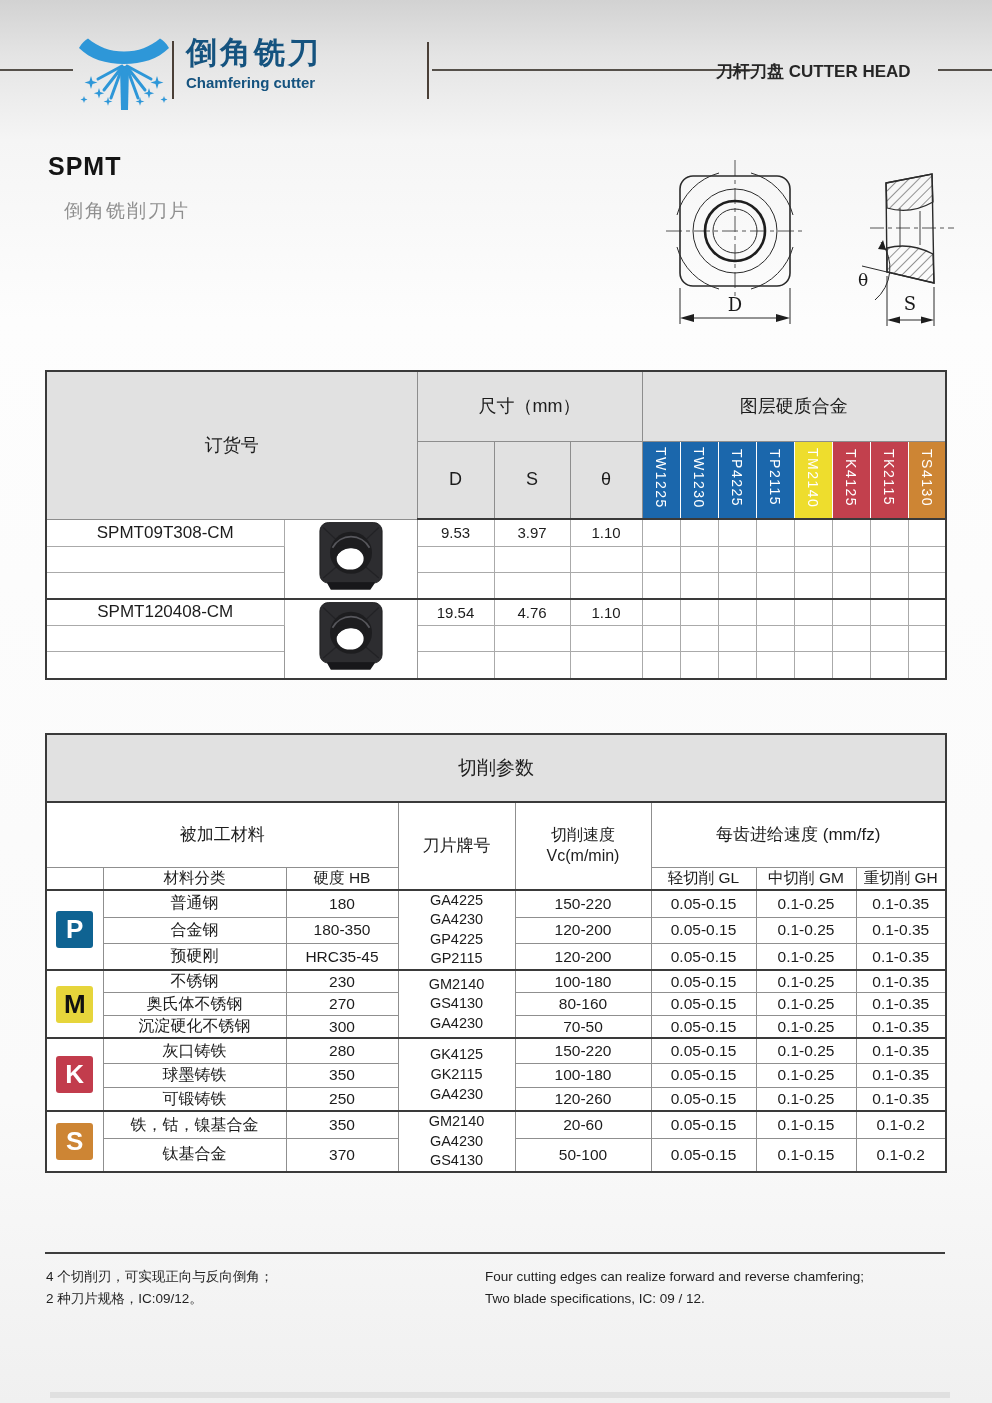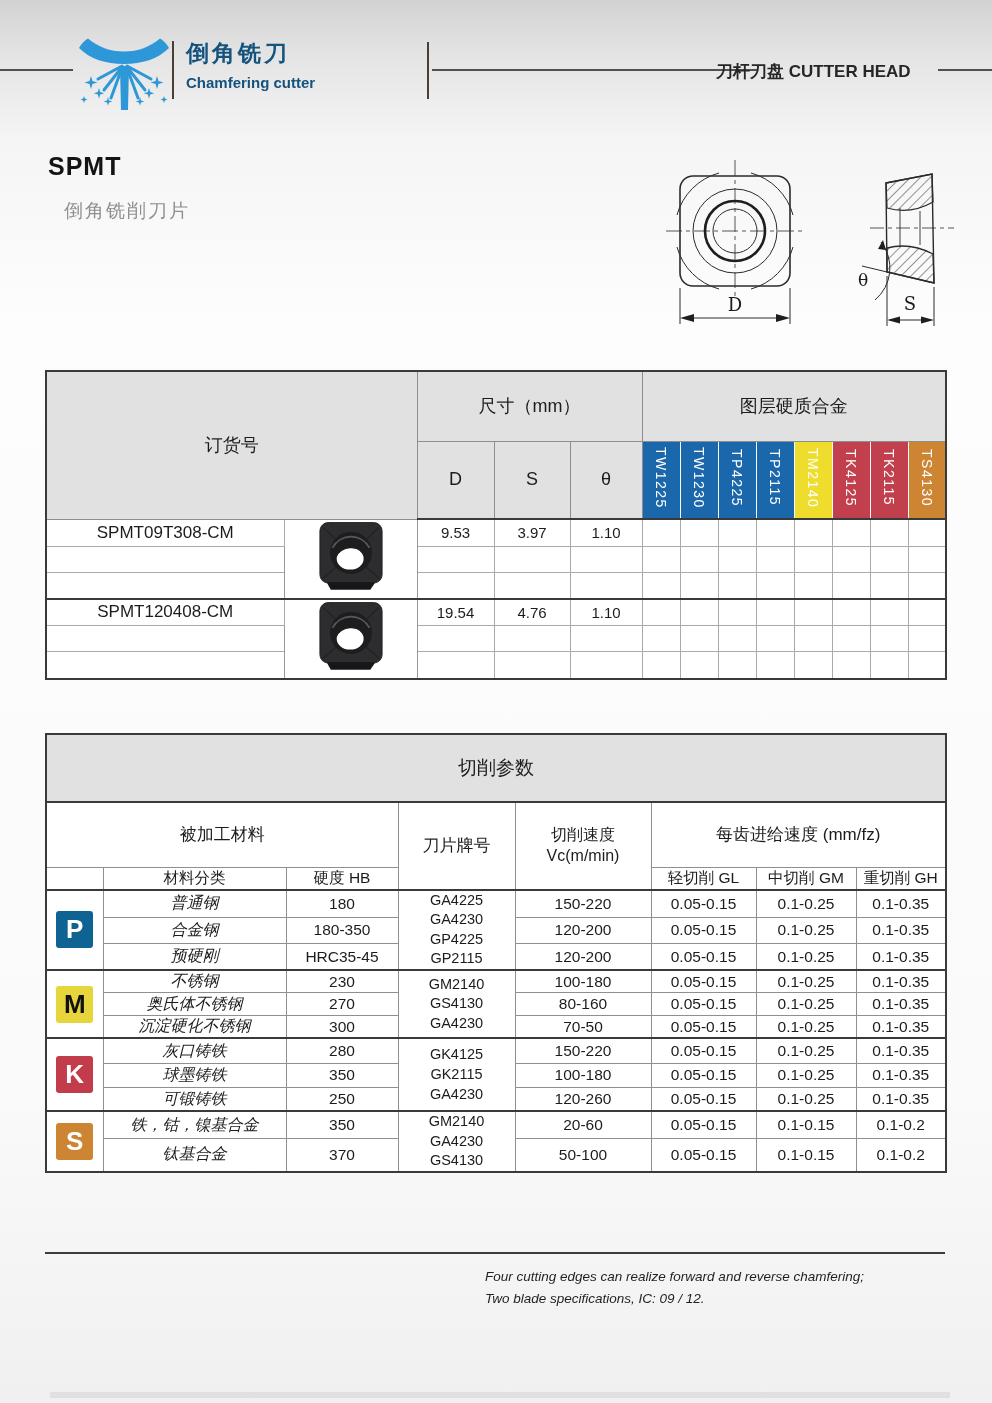"倒角铣刀" .brand .zh { font-size: 23px -> 31px }
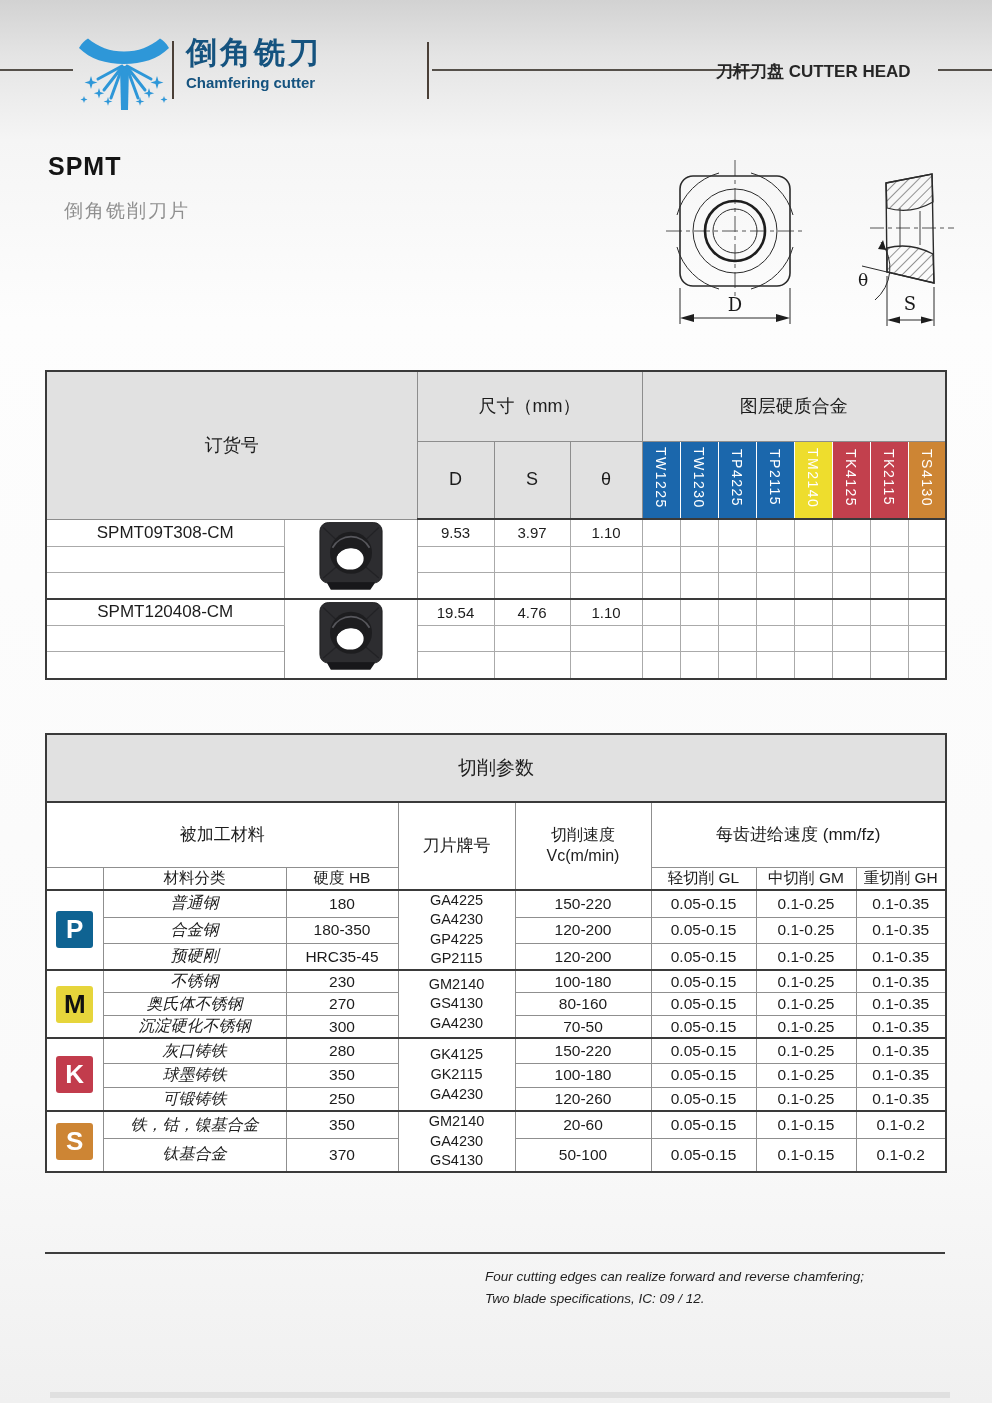"普通钢" .t2 .mat { font-style: italic -> none }
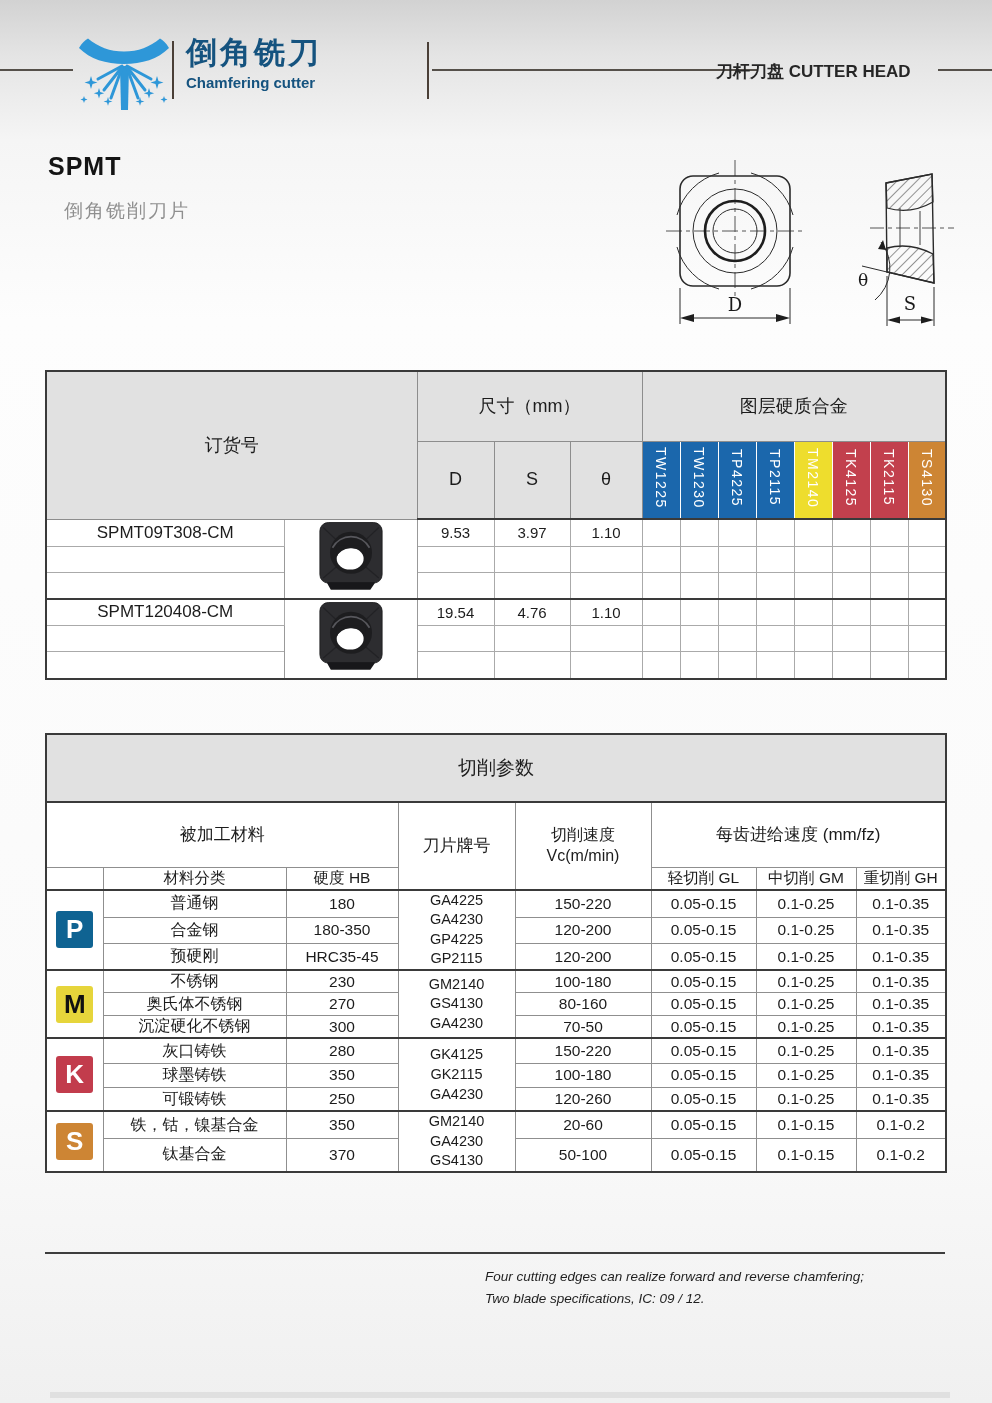"4 个切削刃，可实现正向与反向倒角；" div.fnote { html: none -> <div> <div>4 个切削刃，可实现正向与反向倒角；</div> <div>2 种刀片规格，IC:09/12。</div> </div> }
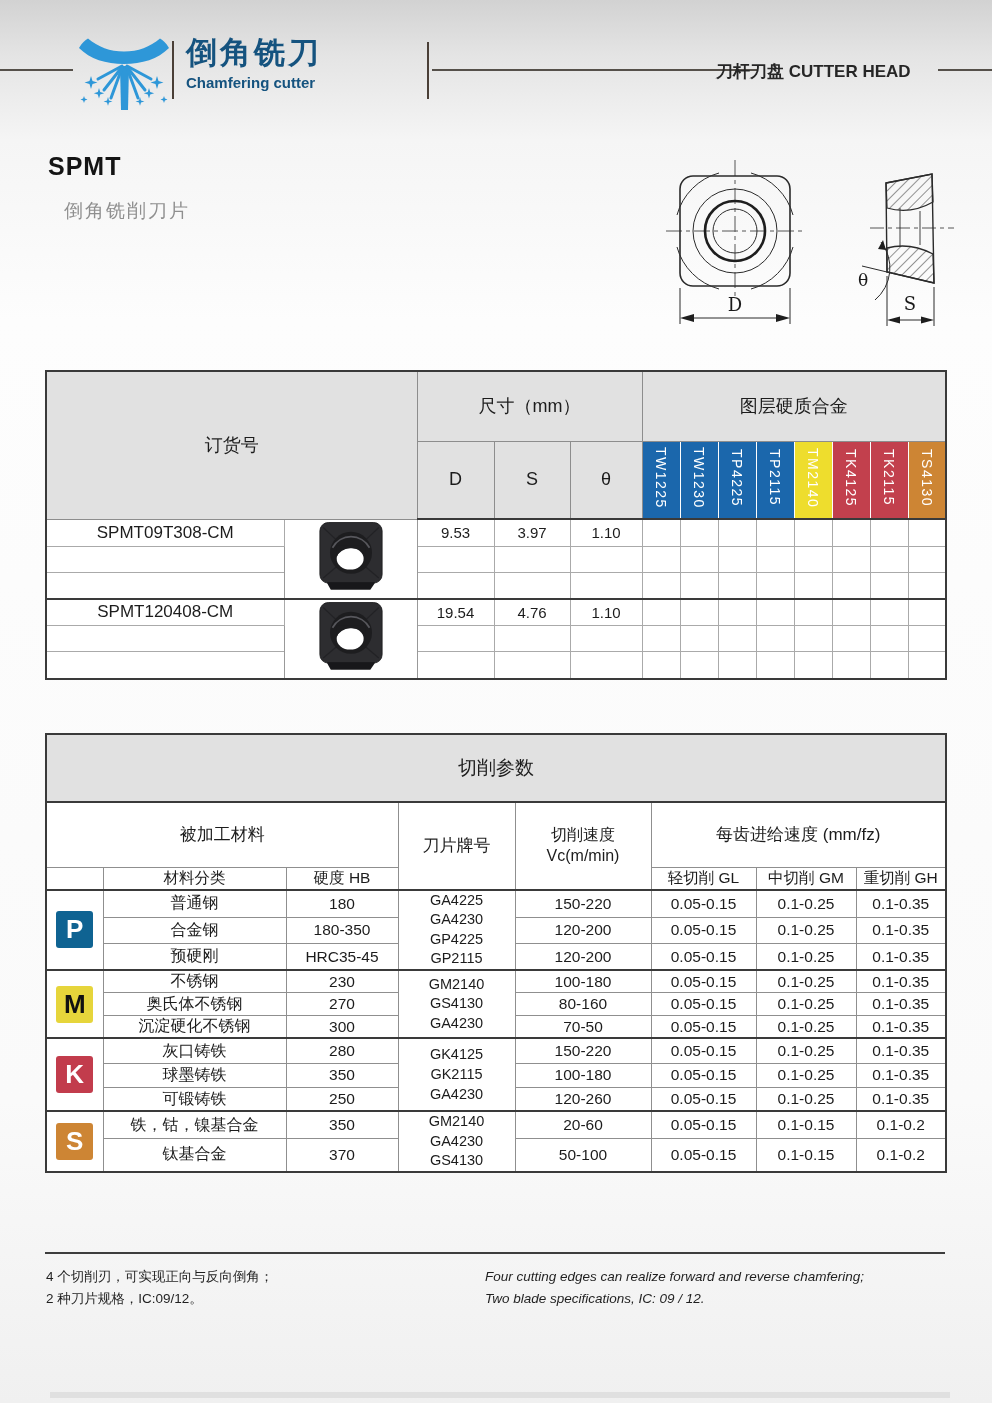"Four cutting edges can realize" .fnote.en { font-style: italic -> none }
